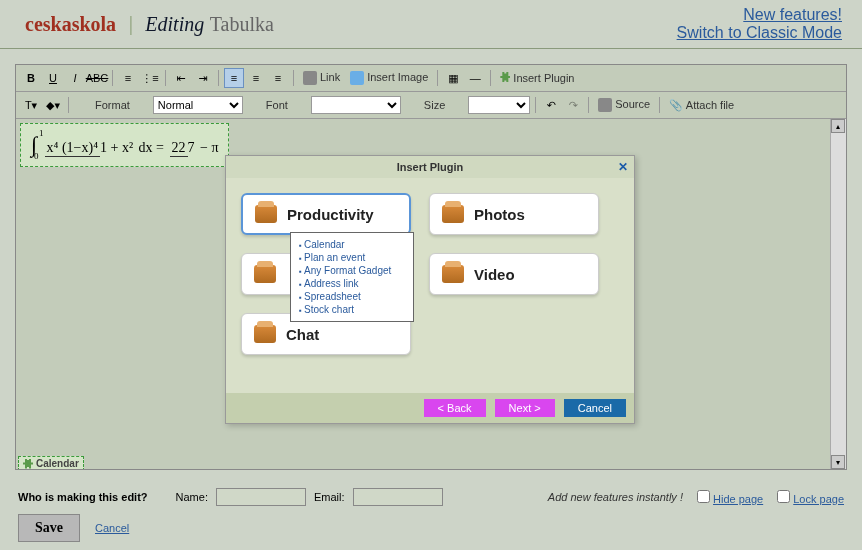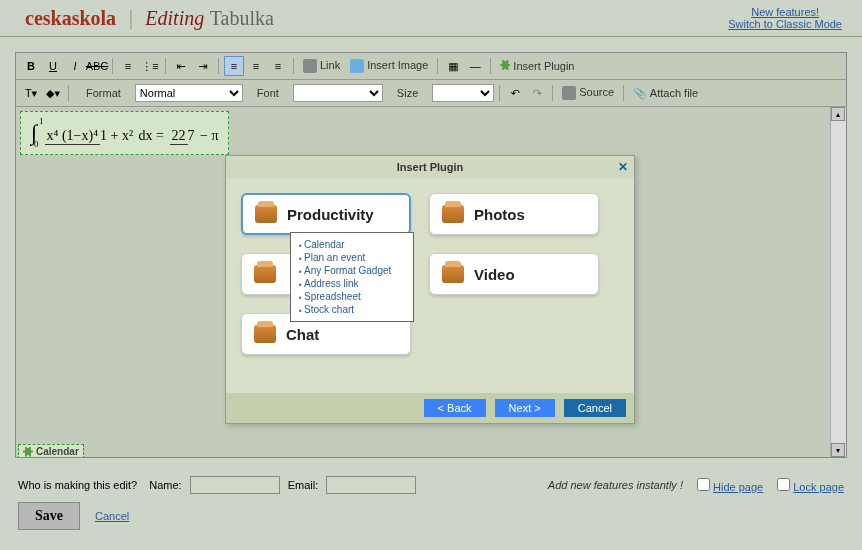"Editing" .editing-label { color: #7f1d1d -> #0f172a }
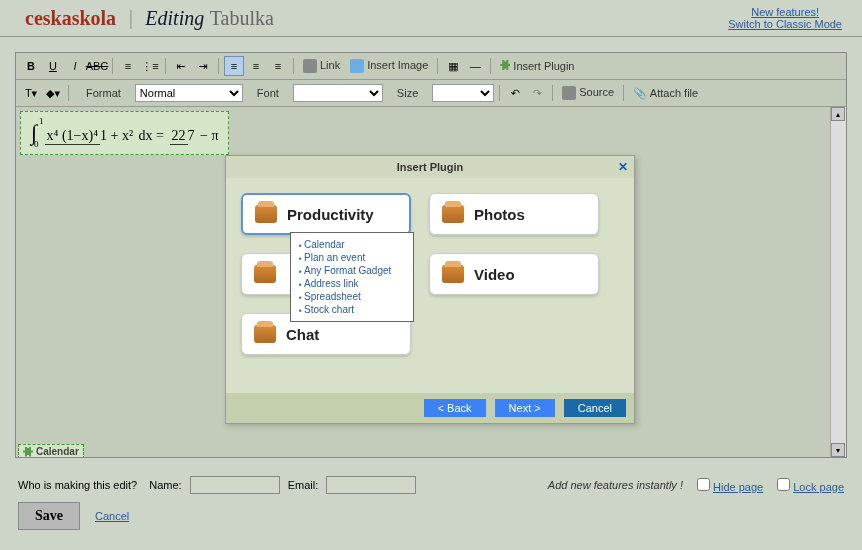"New features!" .header-links { font-size: 11px -> 16px; text-align: center -> right }
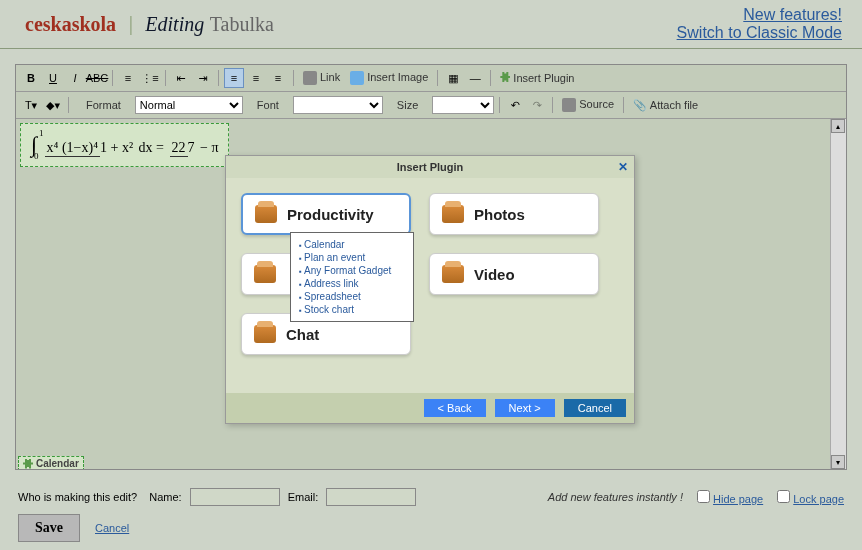"Format" .lbl { margin: 0 12px -> 0 21px }
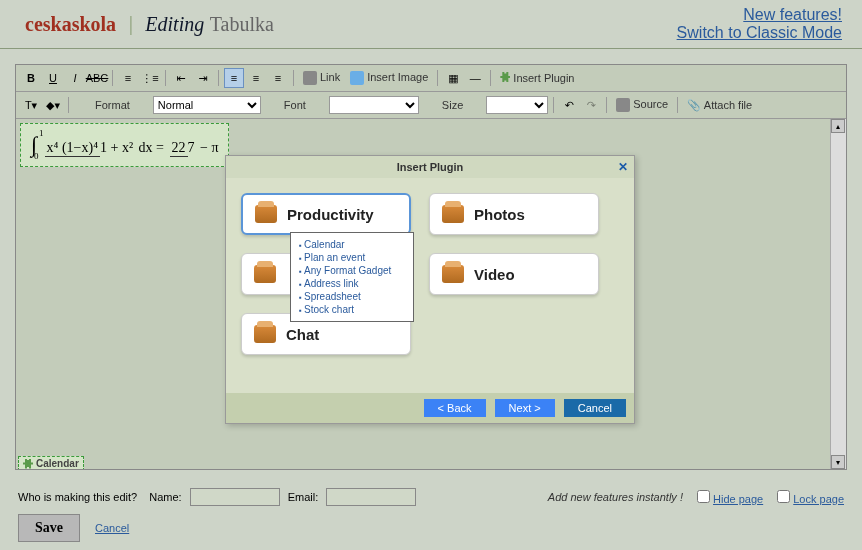"Normal" select.sel { width: 108px -> 90px }
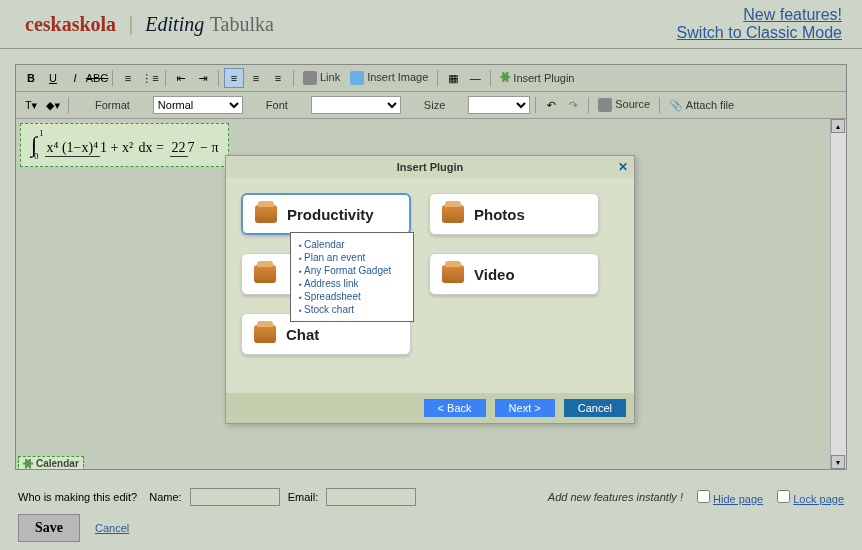"< Back" .dlg-btn { background: #3b82f6 -> #d946ef }
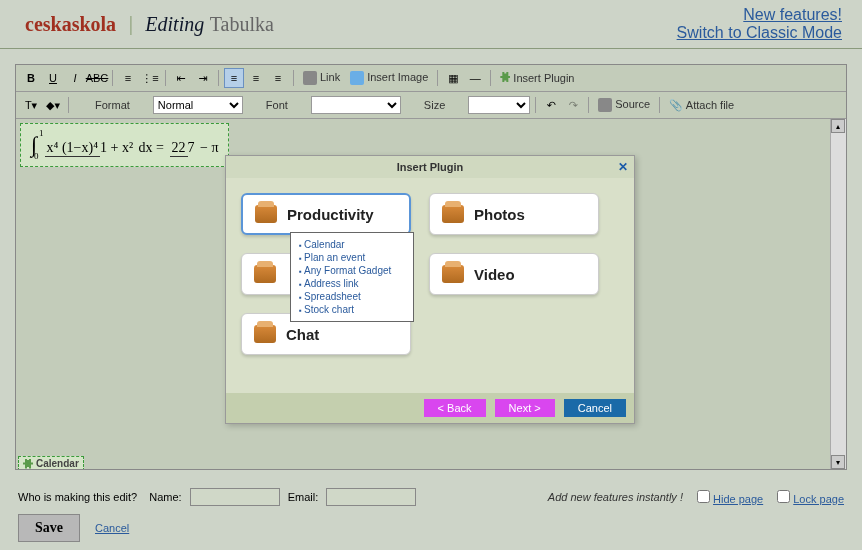"Who is making this edit?" .footer .who { font-weight: normal -> bold; margin-right: 4px -> 20px }
